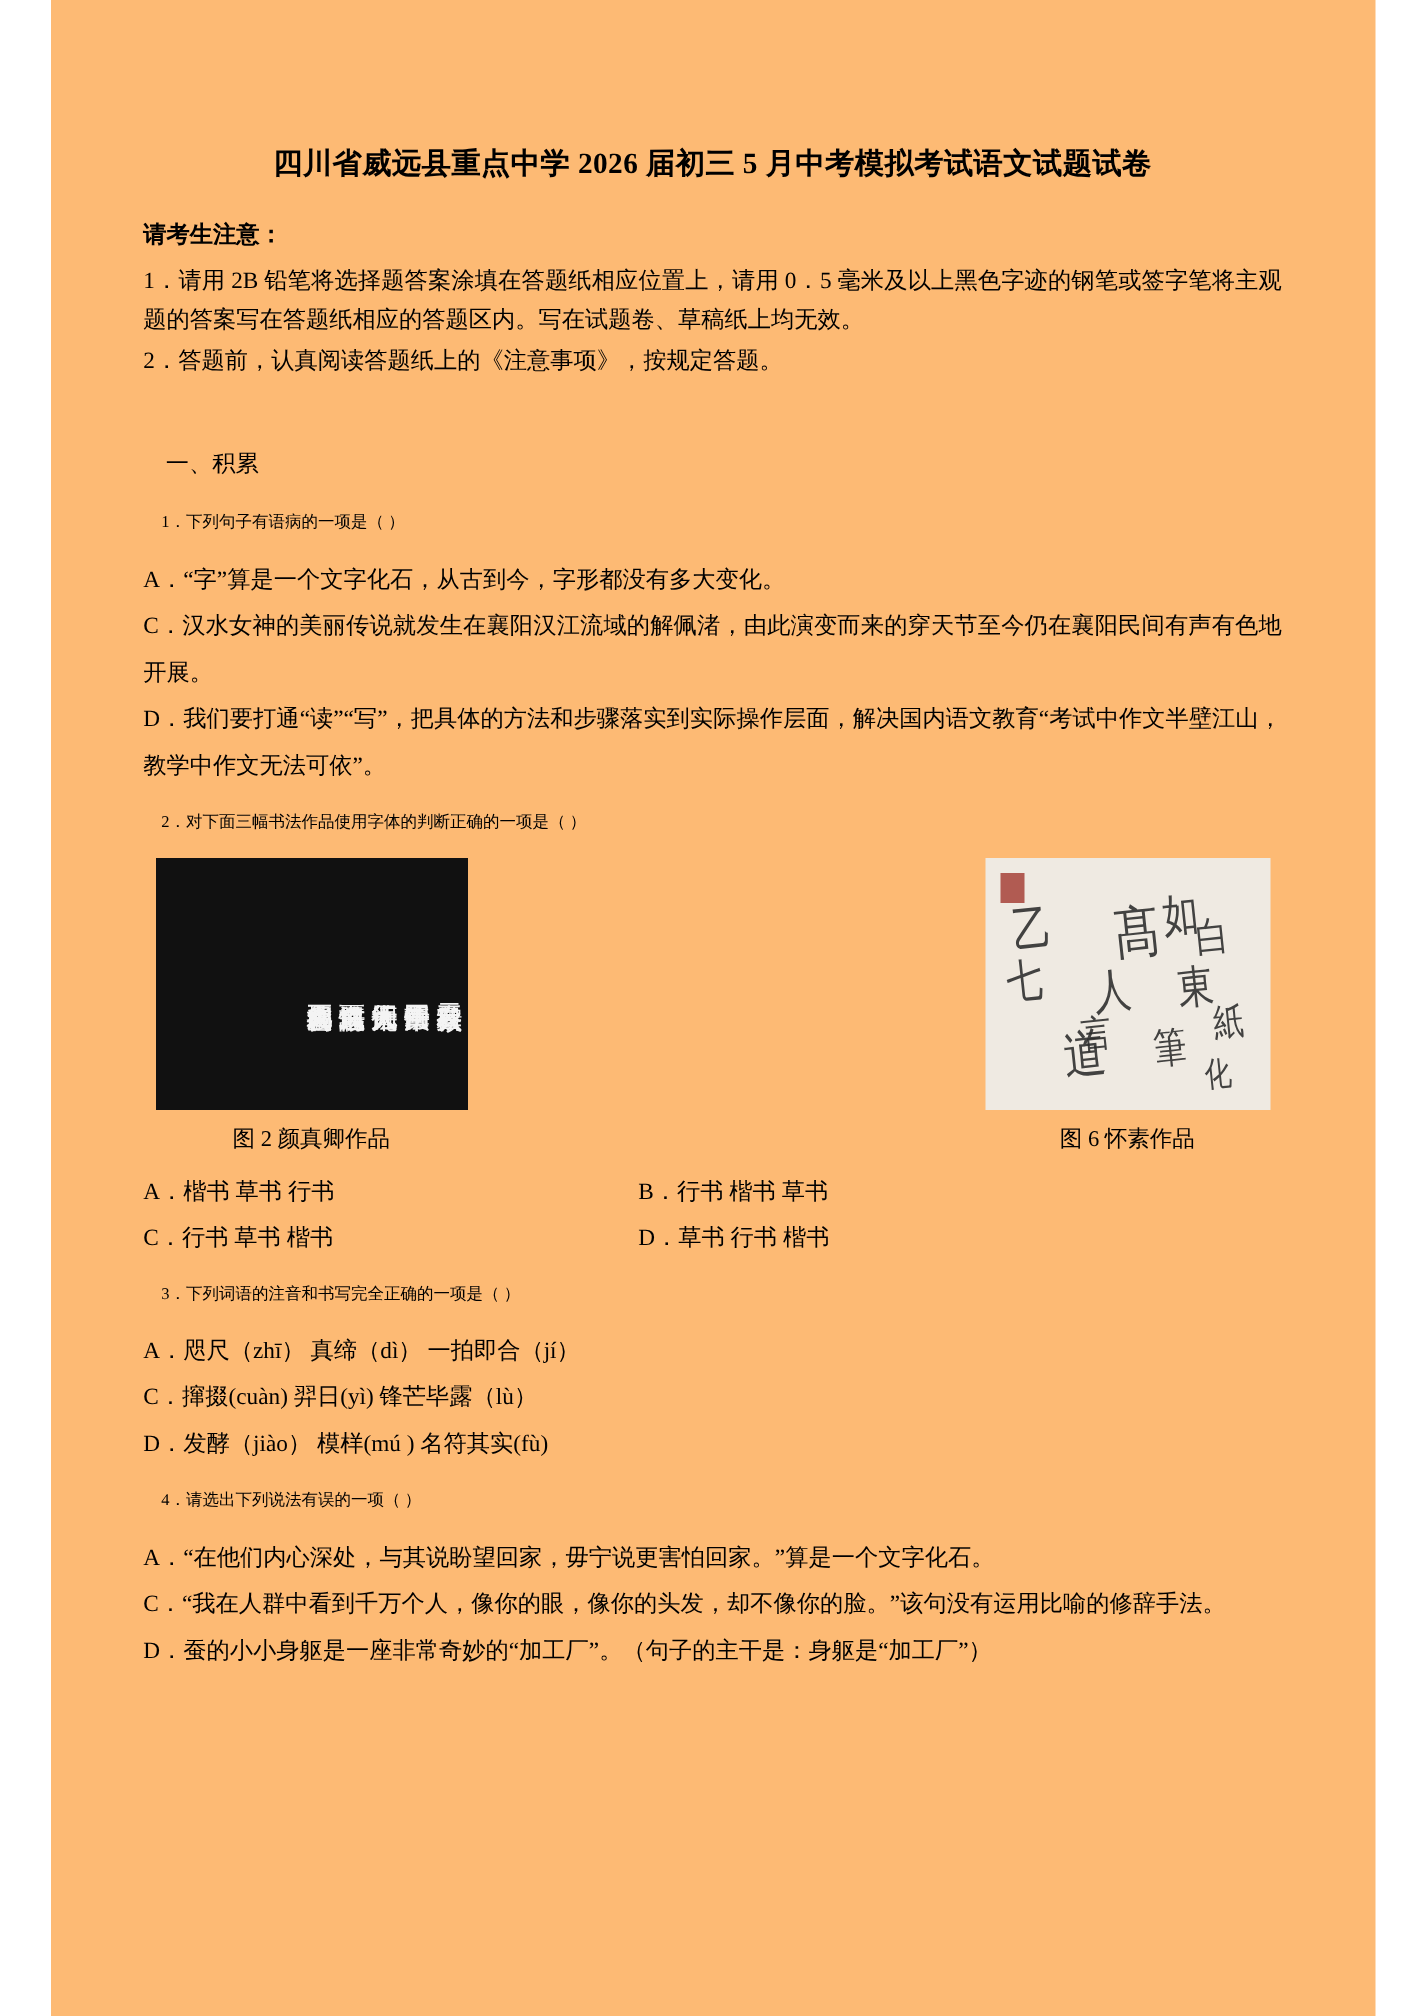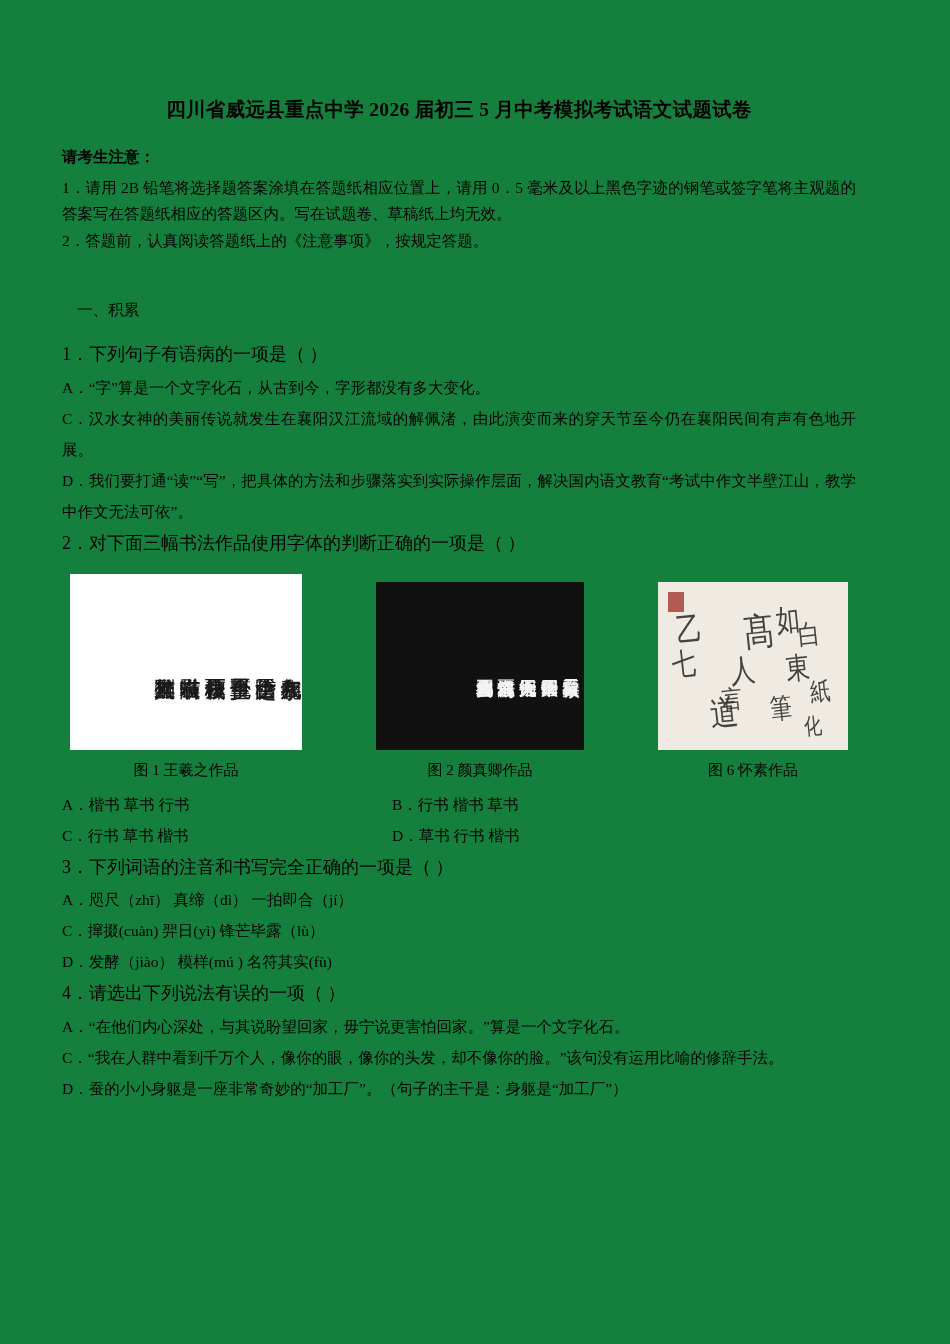"四川省威远县重点中学 2026 届初三 5 月中考模拟考试语文试题试卷" .page { background: #15803d -> #fdba74; padding: 95px 94px 0 62px -> 95px 62px 0 62px; width: 950px -> 883px }
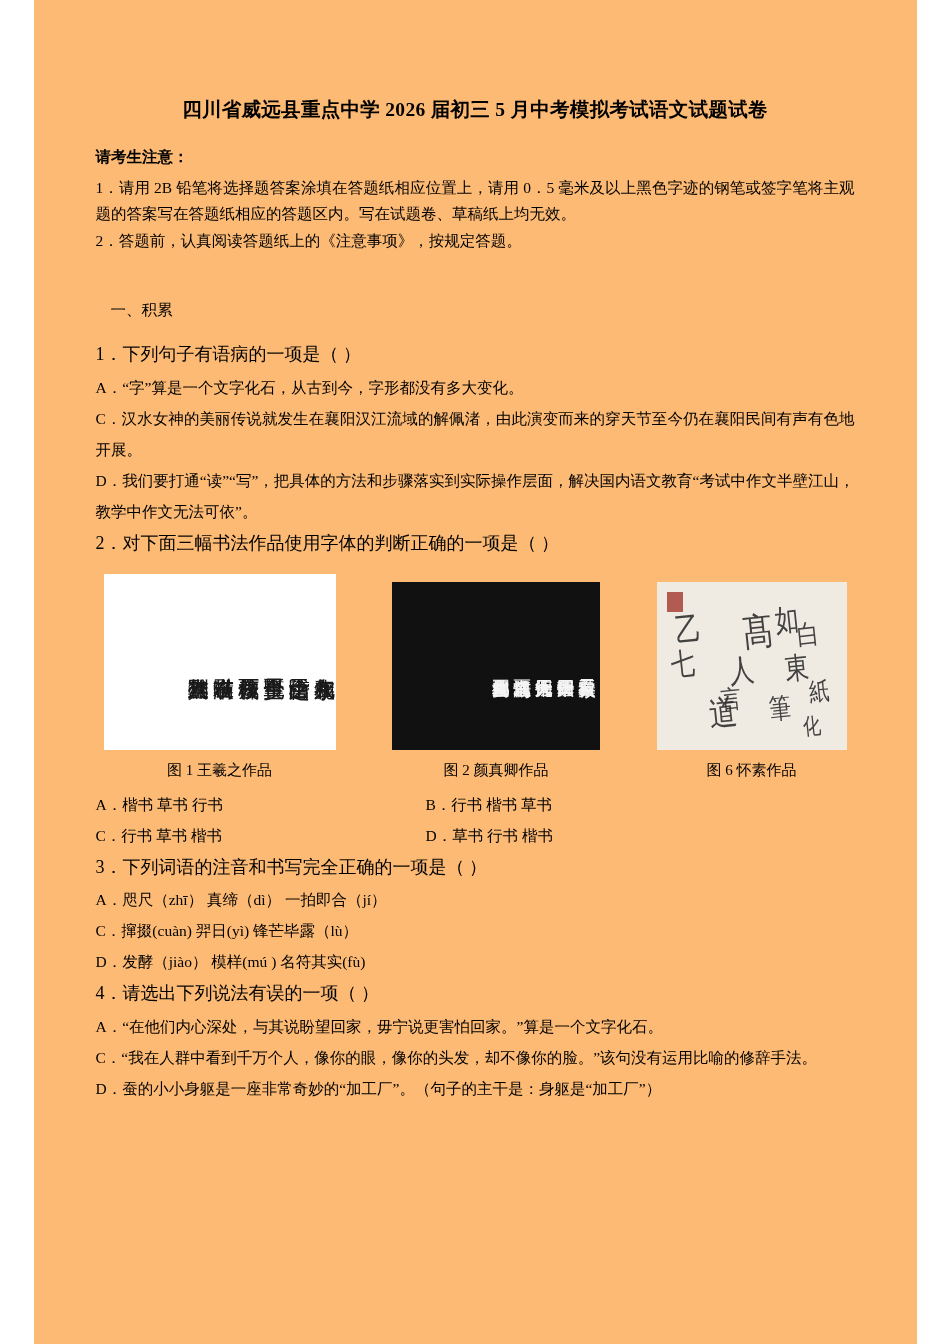"1．下列句子有语病的一项是（ ）" .q-stem { font-size: 18px -> 11px; margin: 0 -> 12px }
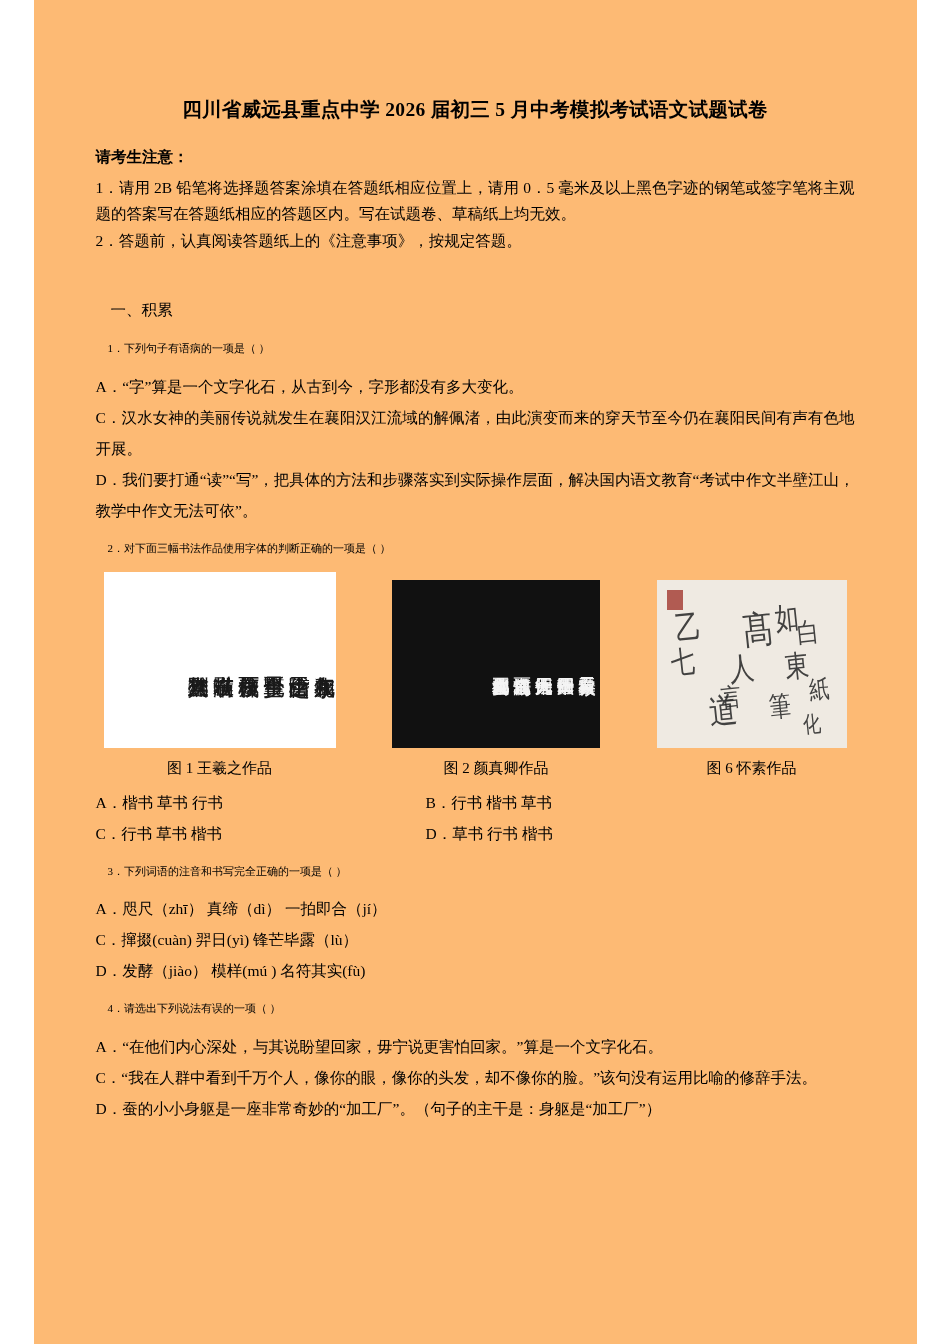"图 1 王羲之作品" div.fig { html: <div> <div> <div>永和九年歲在</div> <div>于會稽山陰之</div> <div>也羣賢畢至少</div> <div>百楔領茂林修</div> <div>满暎带左右引</div> <div>列坐其次雖無</div> </div> <div>图 1 王羲之作品</div> </div> -> none }
